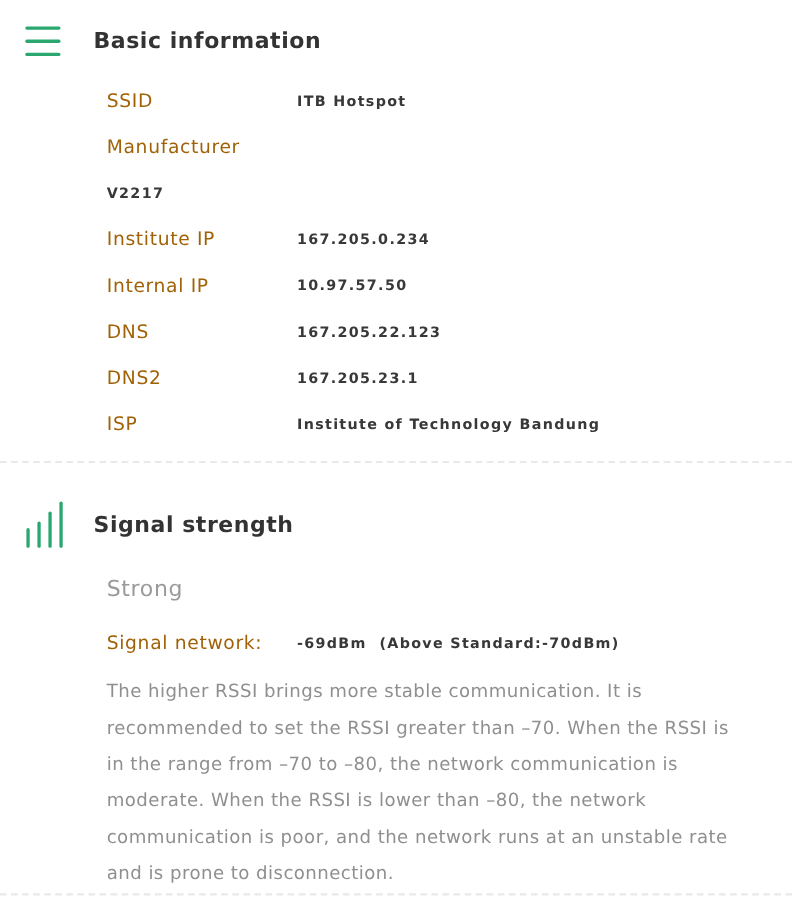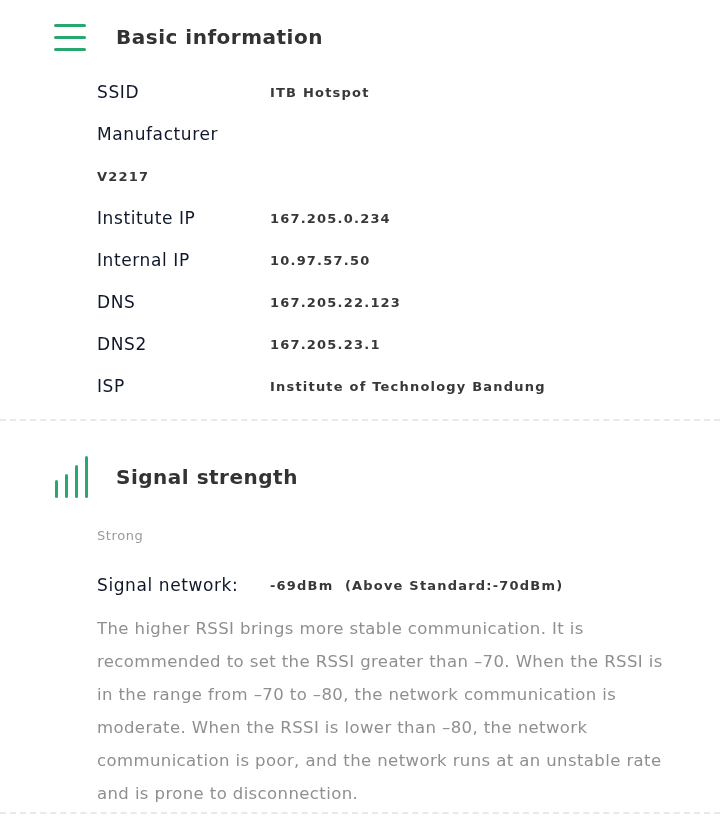"Basic information" .section-header { padding-left: 54px -> 23px }
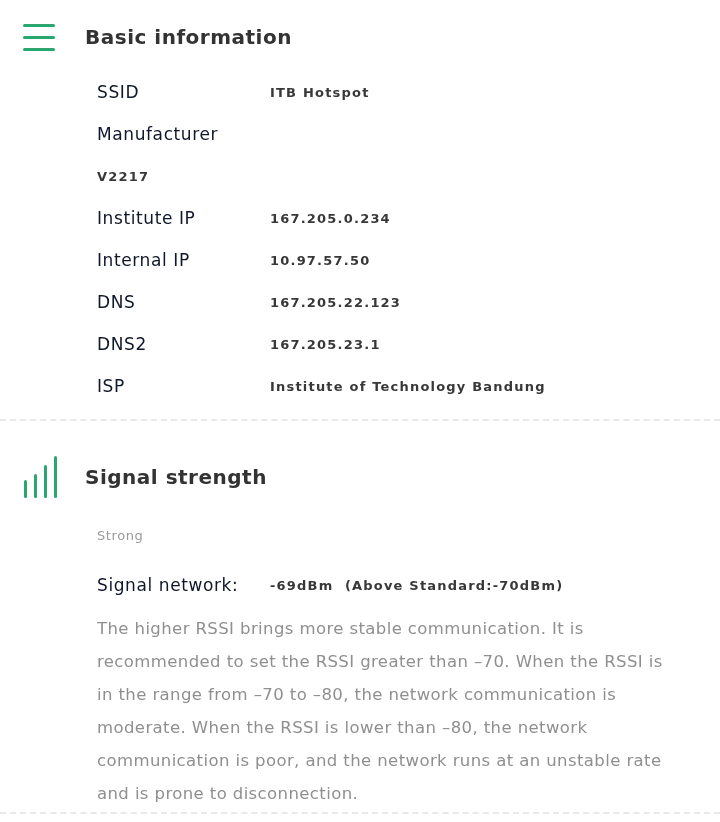"SSID" .row .label { color: #0f172a -> #a16207 }
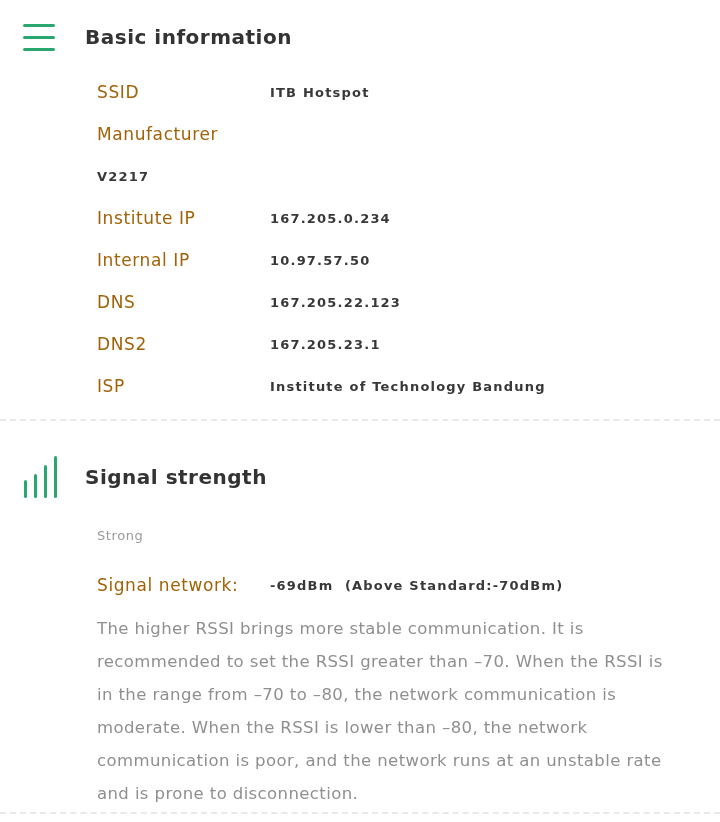"Strong" .status-line { font-size: 13px -> 20px }
